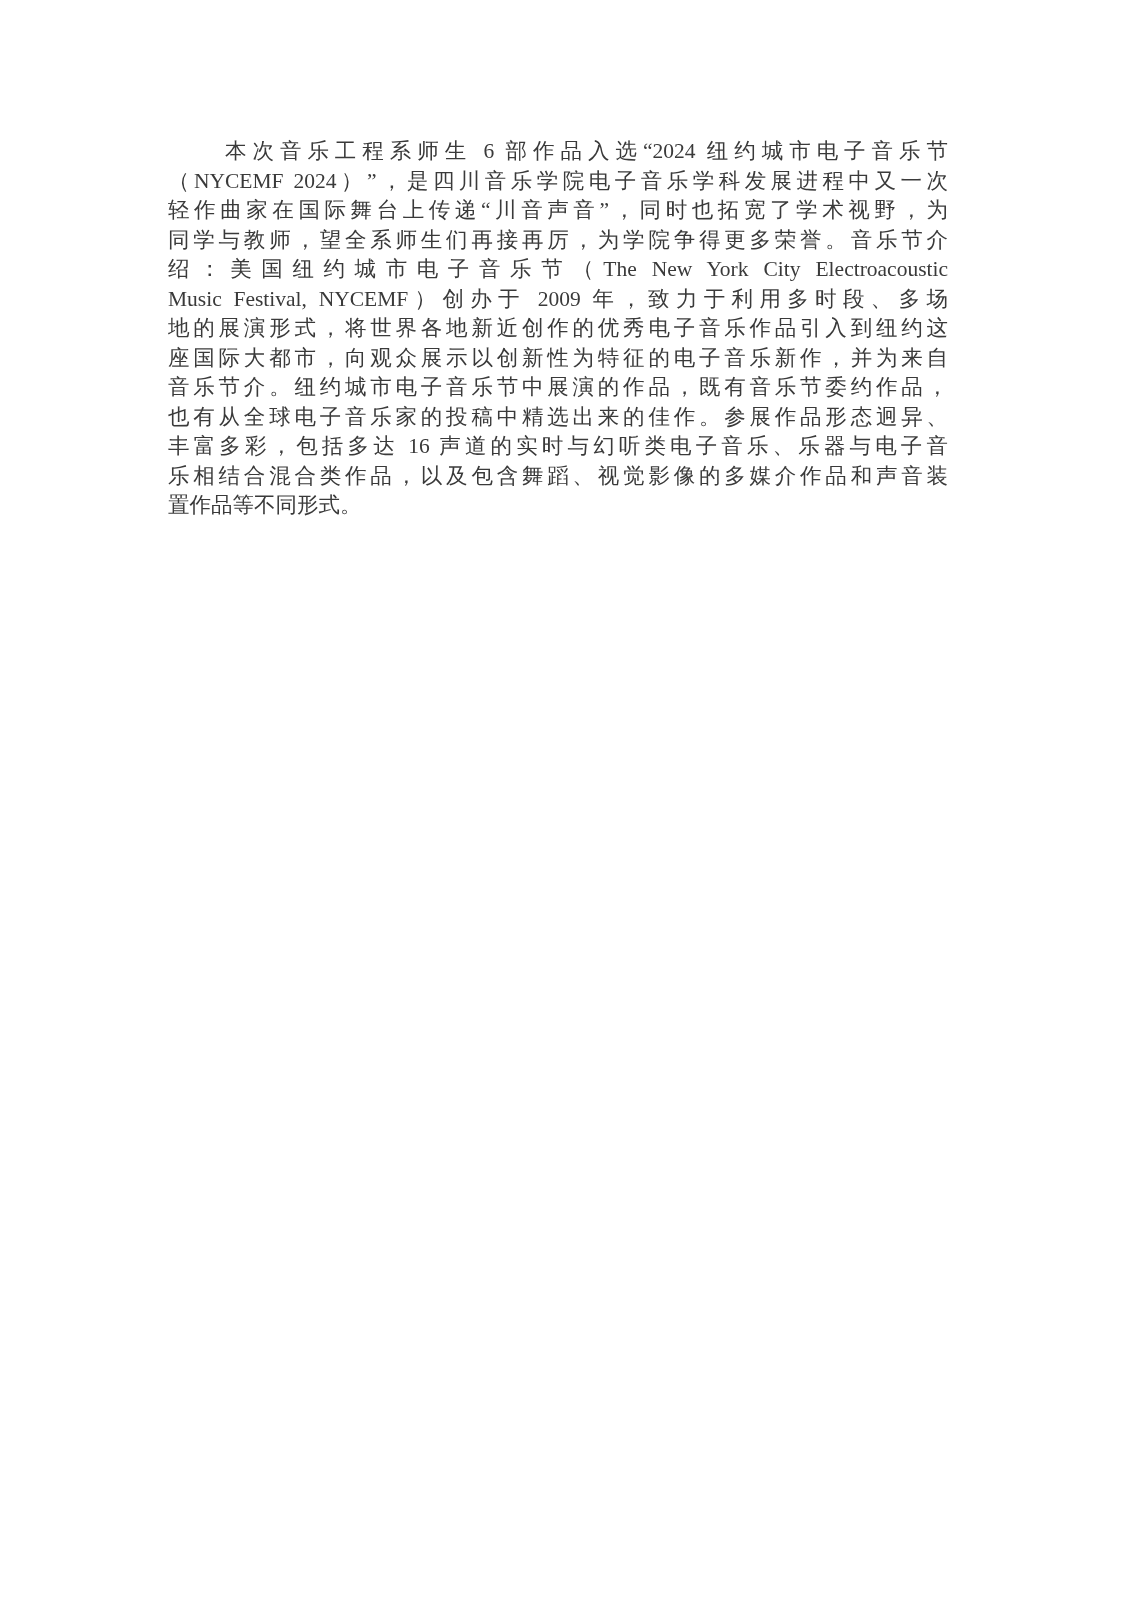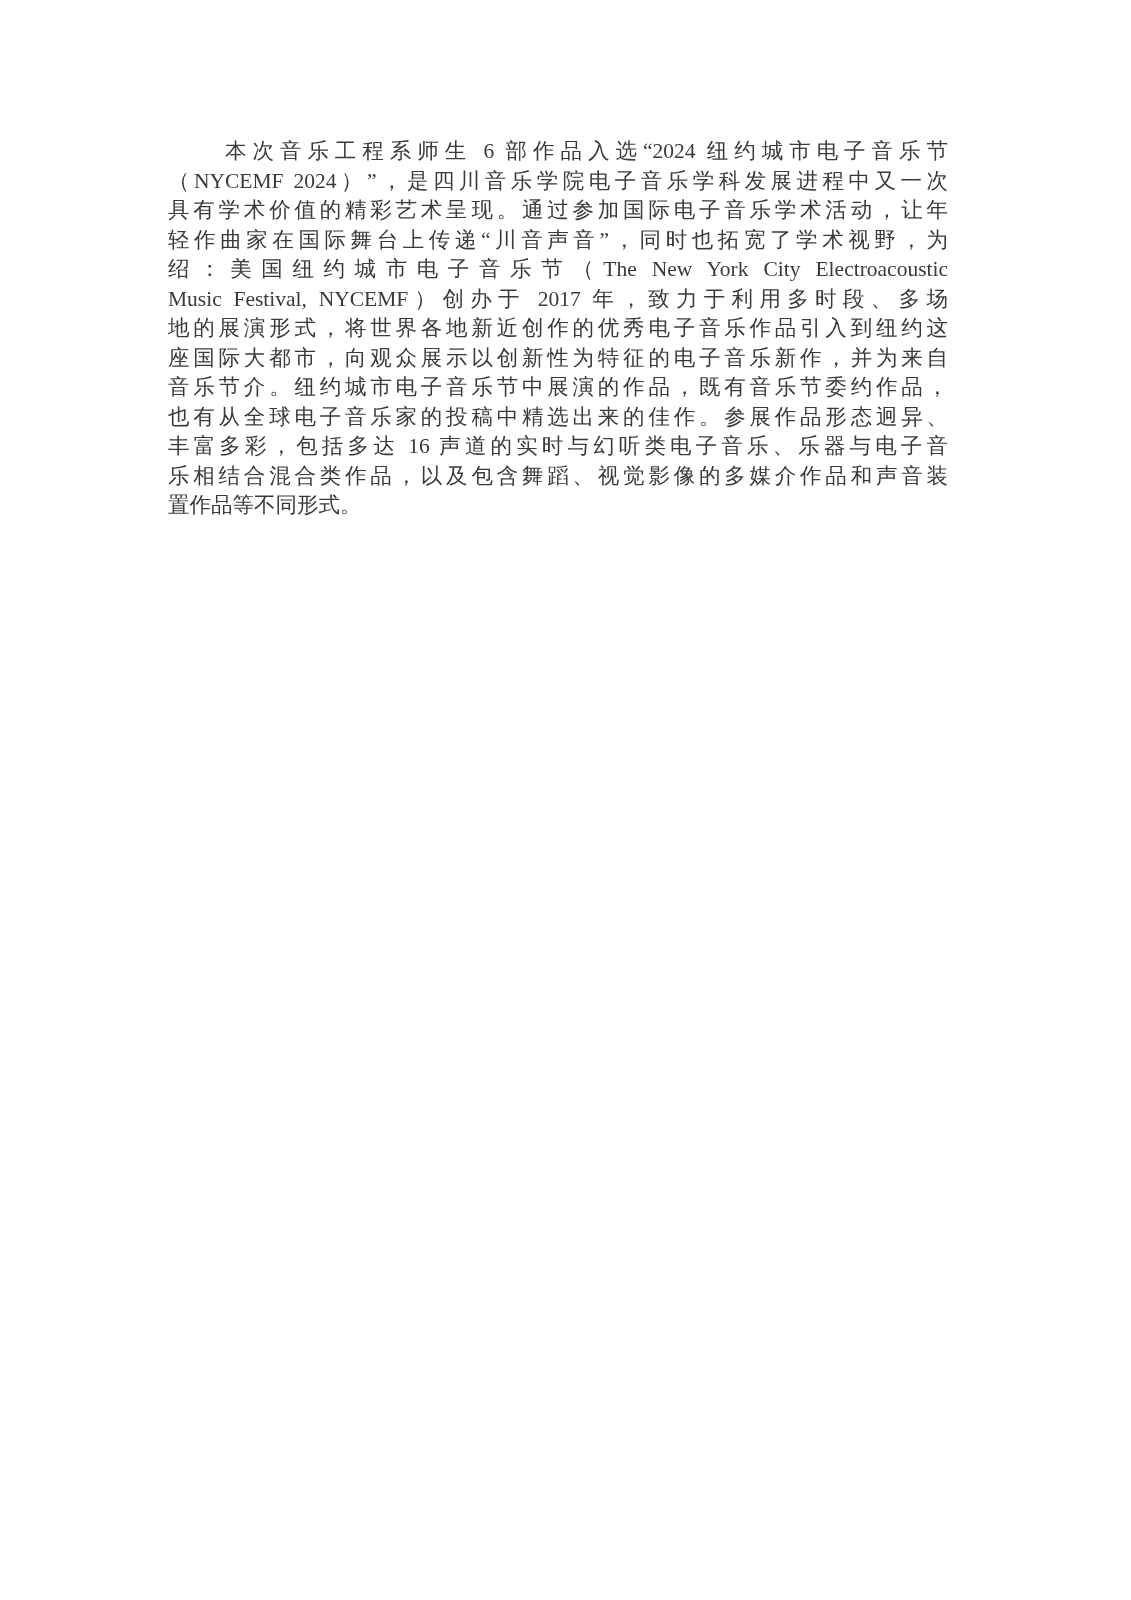"具有学术价值的精彩艺术呈现。通过参加国际电子音乐学术活动，让年" div.line { html: <div>具有学术价值的精彩艺术呈现。通过参加国际电子音乐学术活动，让年</div> -> none }
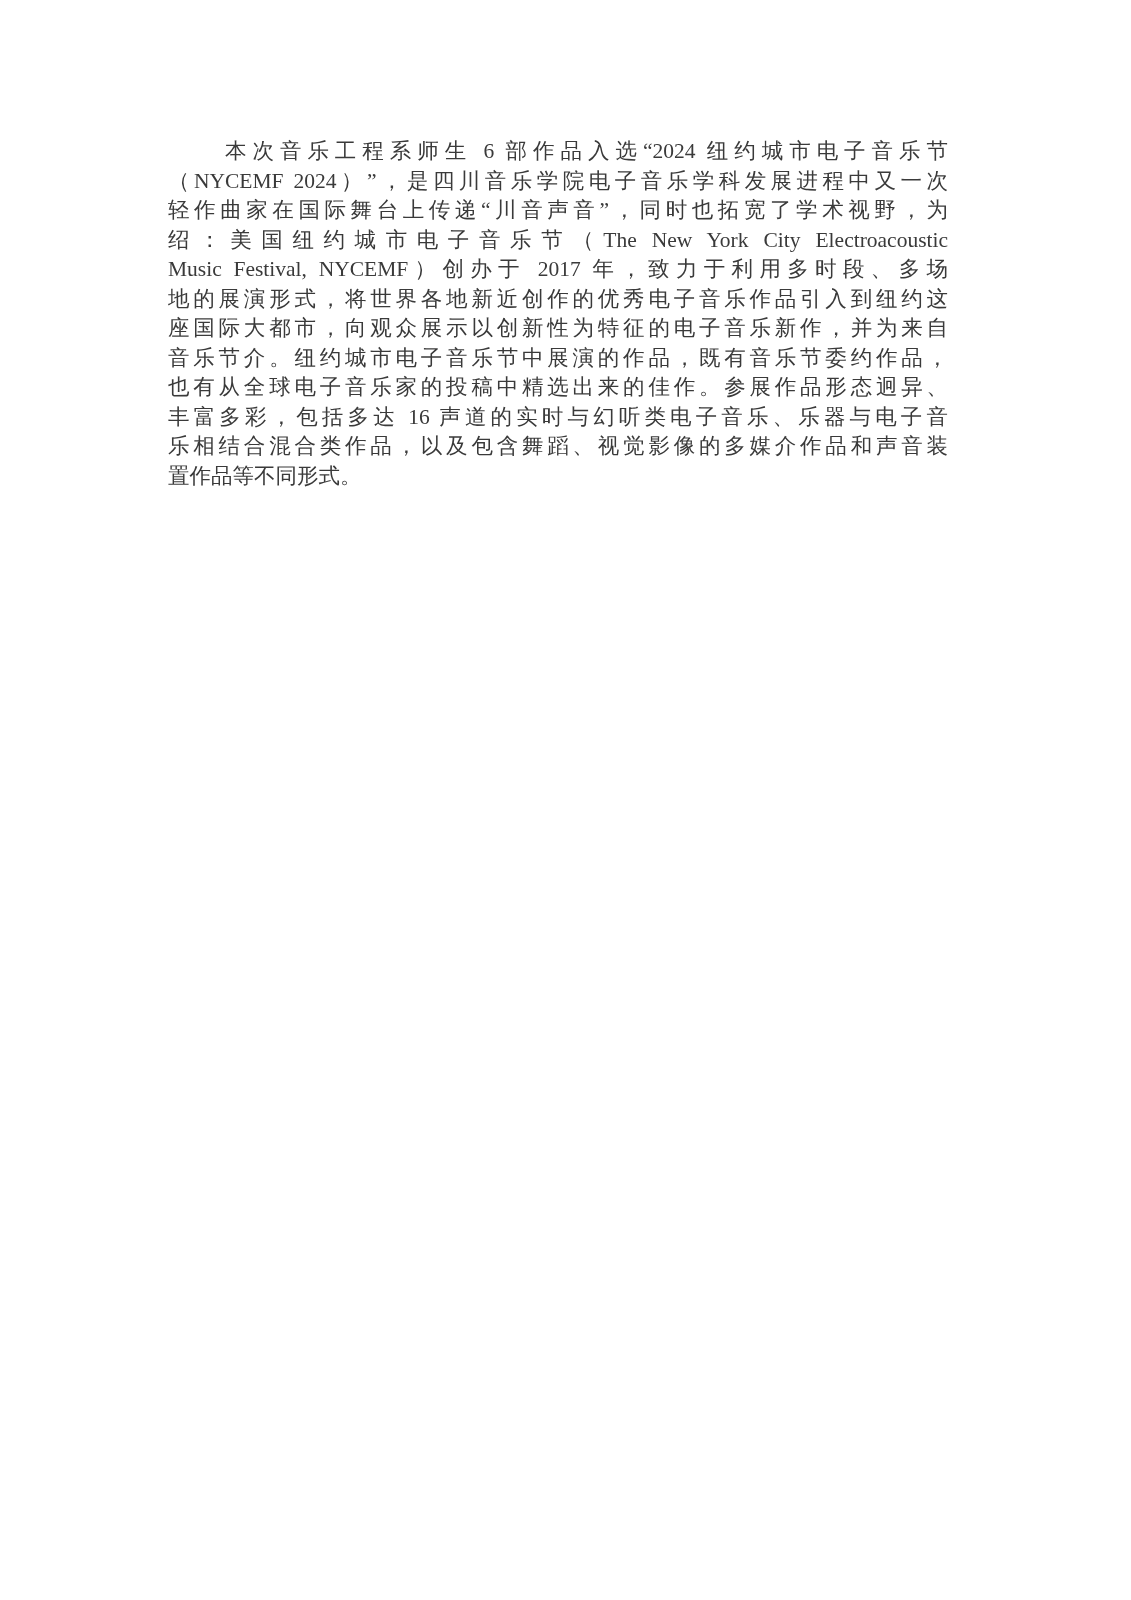"同学与教师，望全系师生们再接再厉，为学院争得更多荣誉。音乐节介" div.line { html: none -> <div>同学与教师，望全系师生们再接再厉，为学院争得更多荣誉。音乐节介</div> }
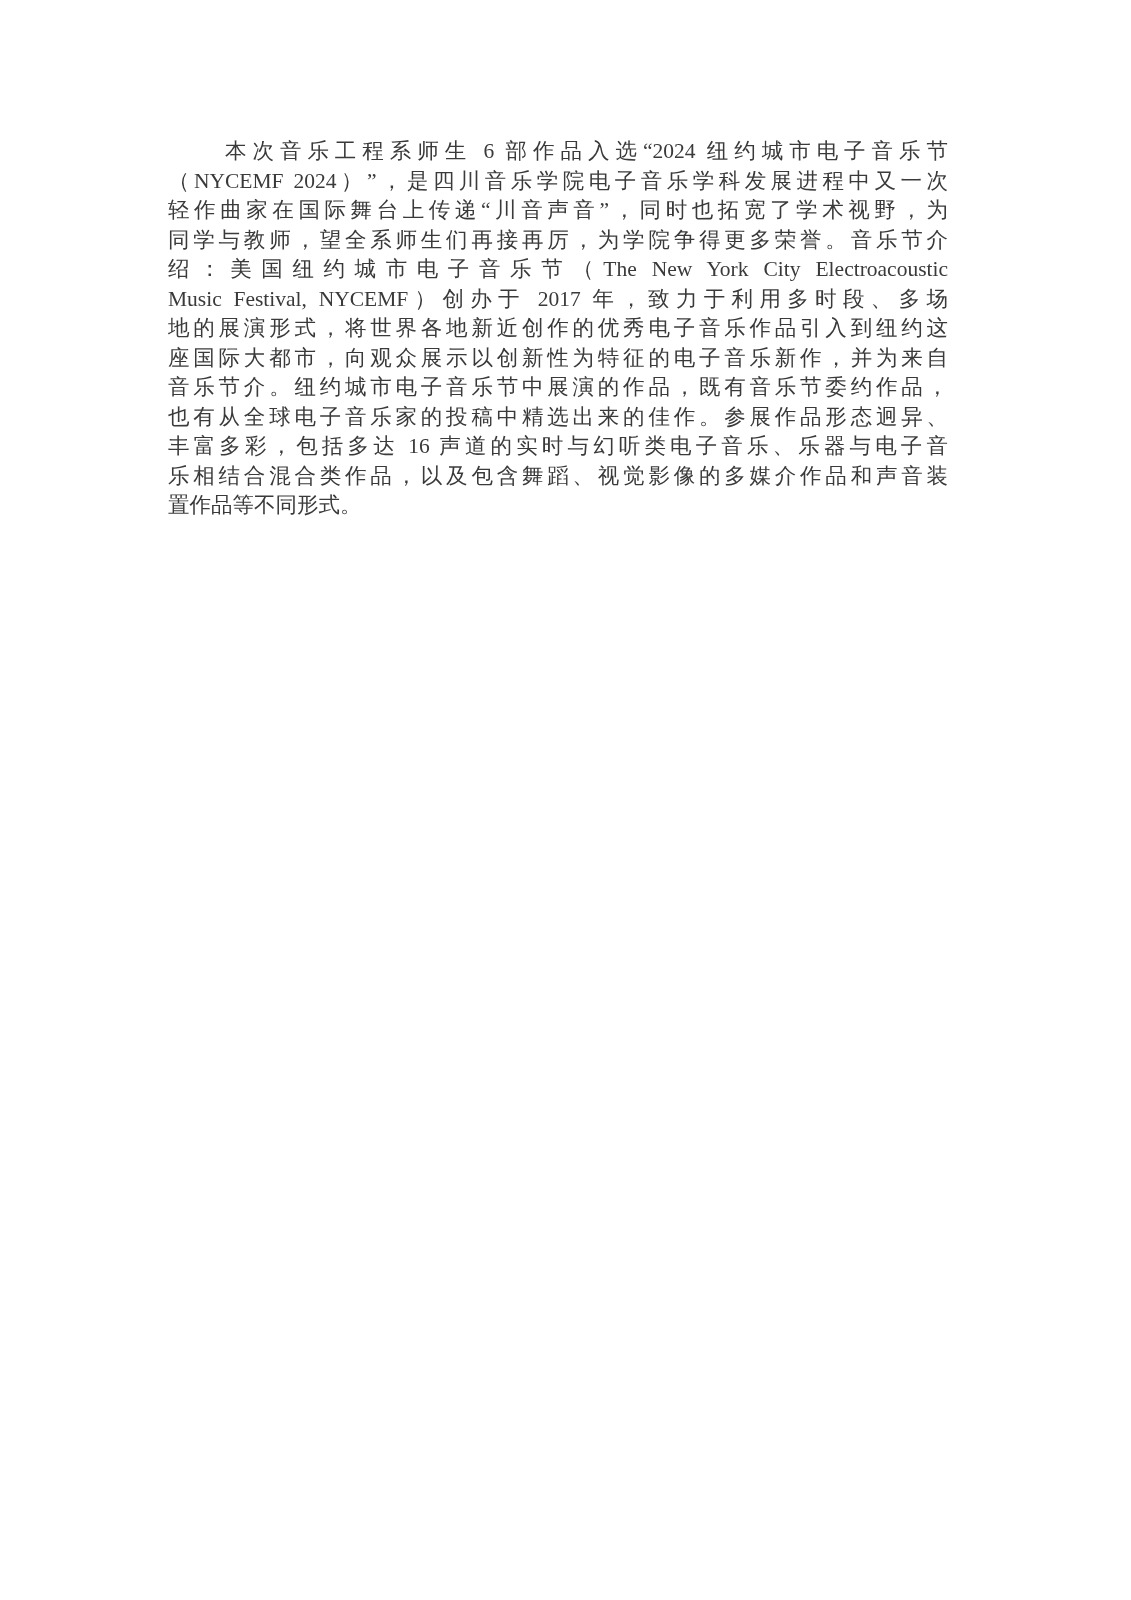"Music Festival, NYCEMF）创办于 2017" div.line { text: 2017 -> 2009 }
